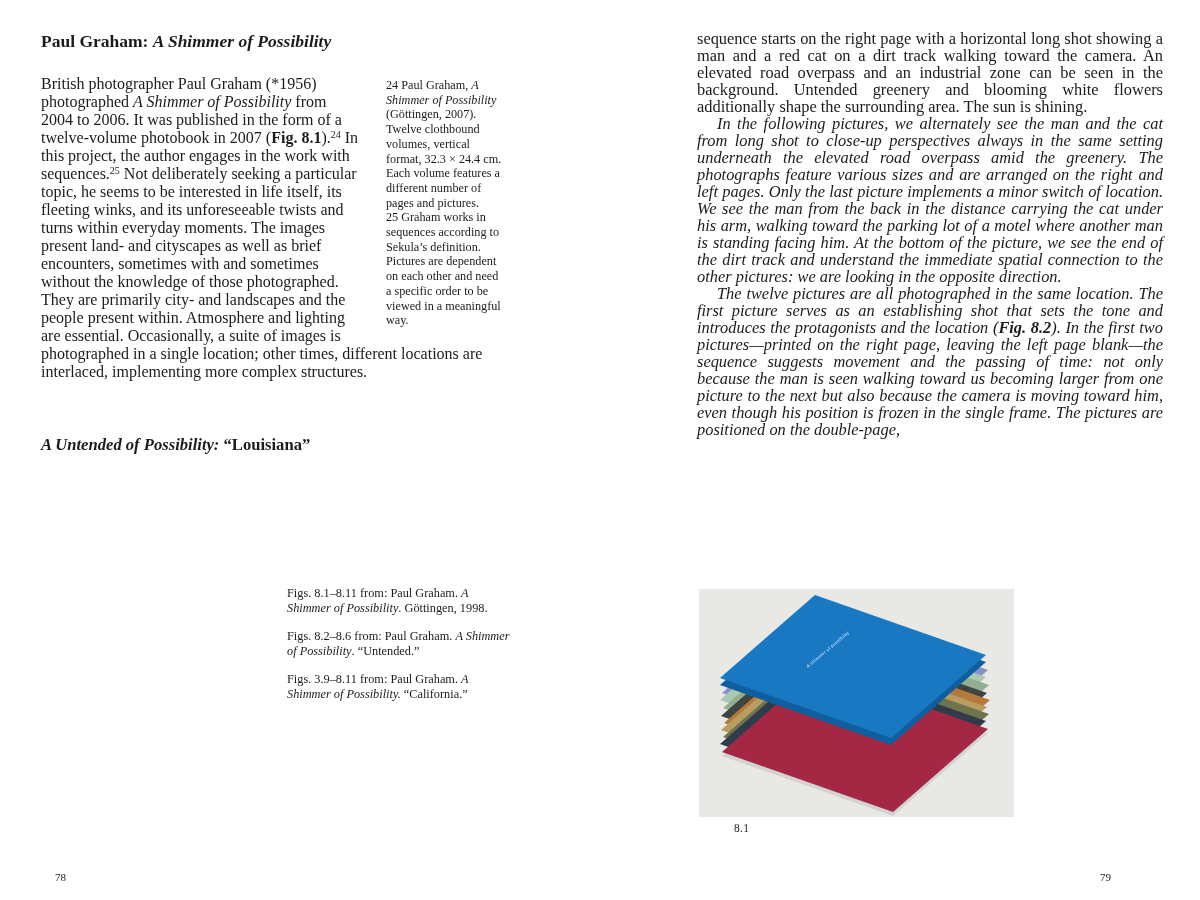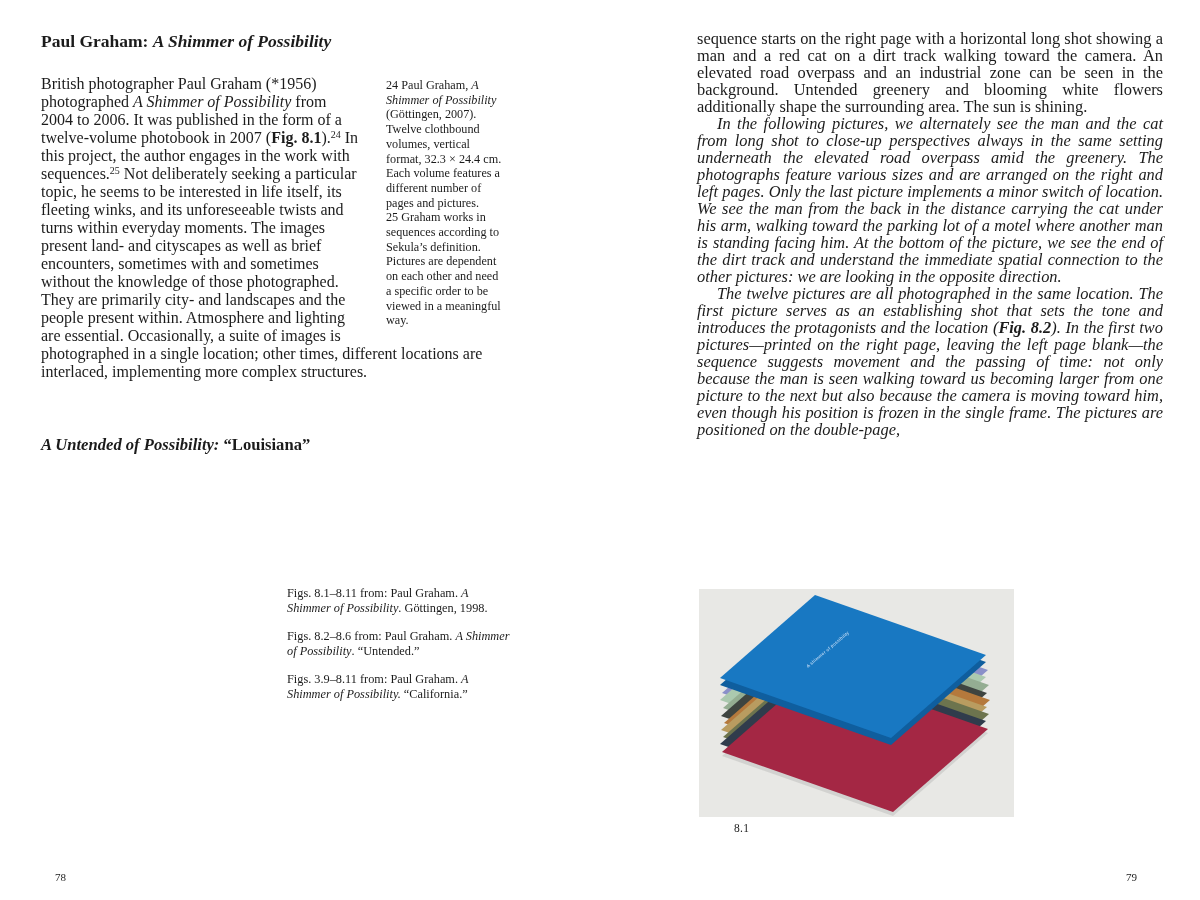"79" .pn-right { text-align: center -> left }
